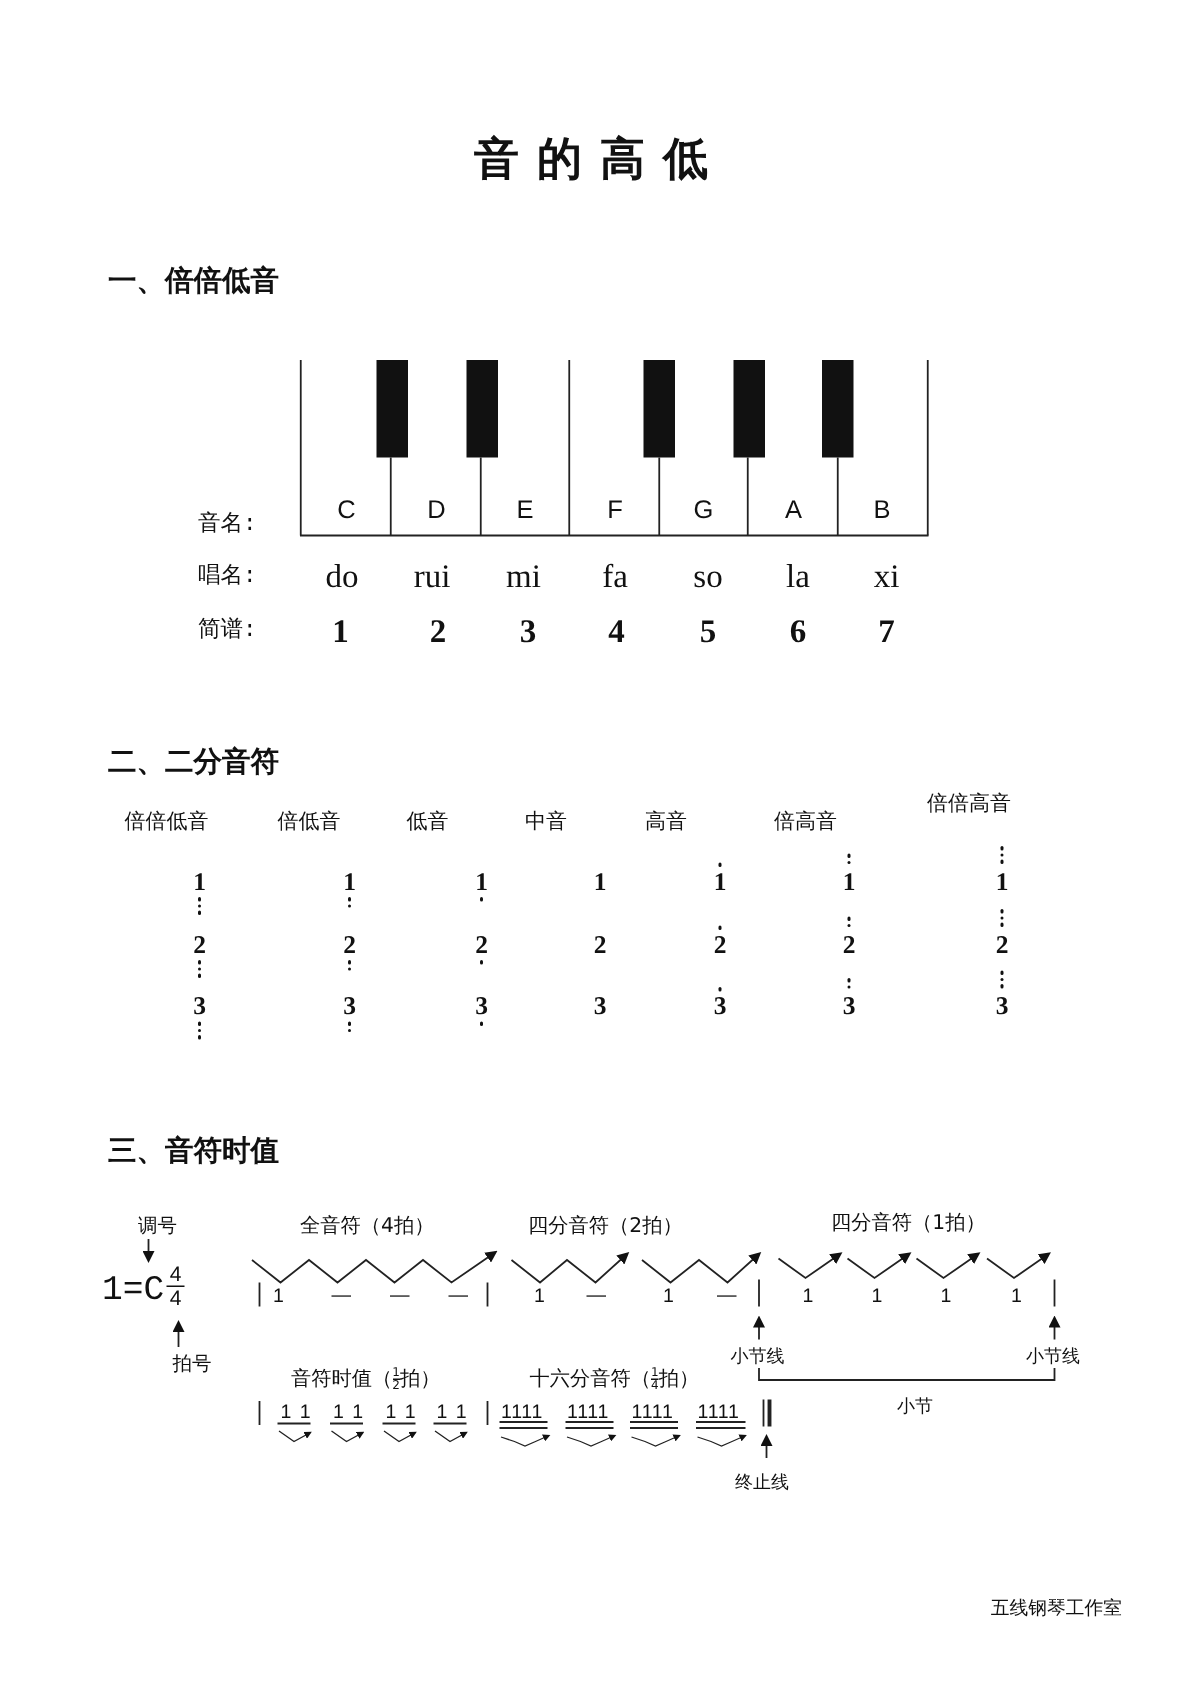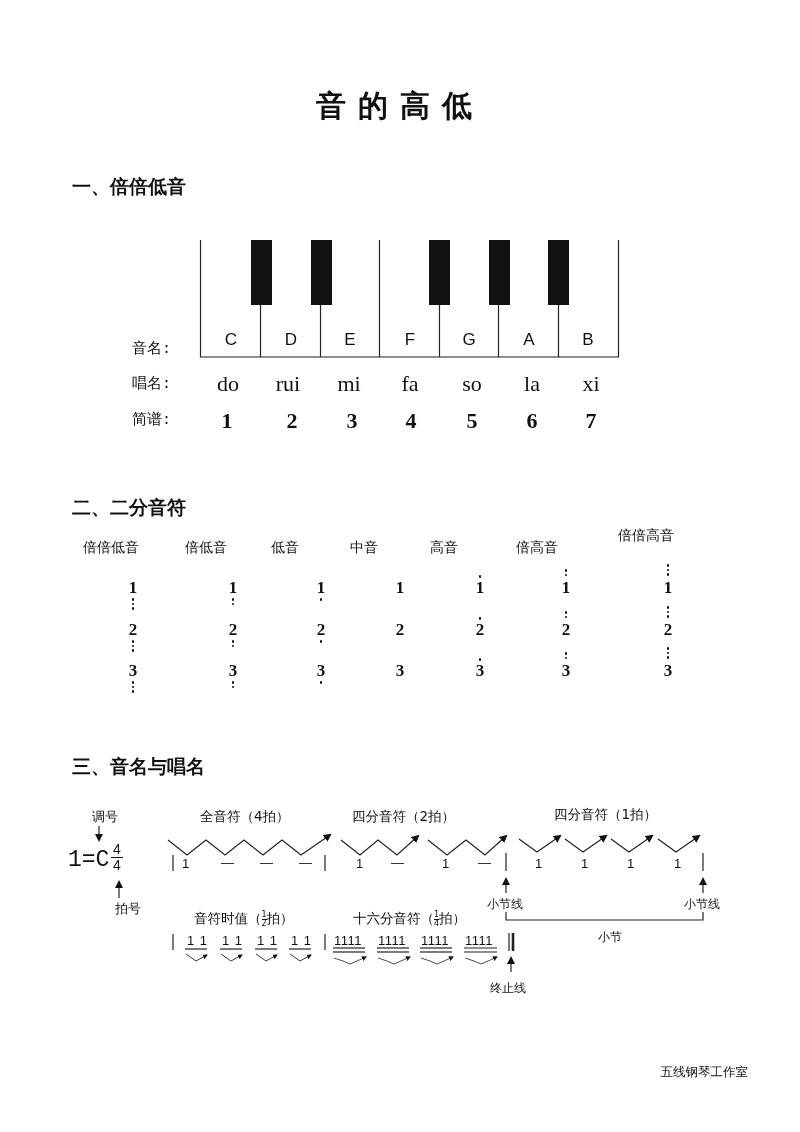"三、音名与唱名" div.abs { text: 名与唱名 -> 符时值 }
